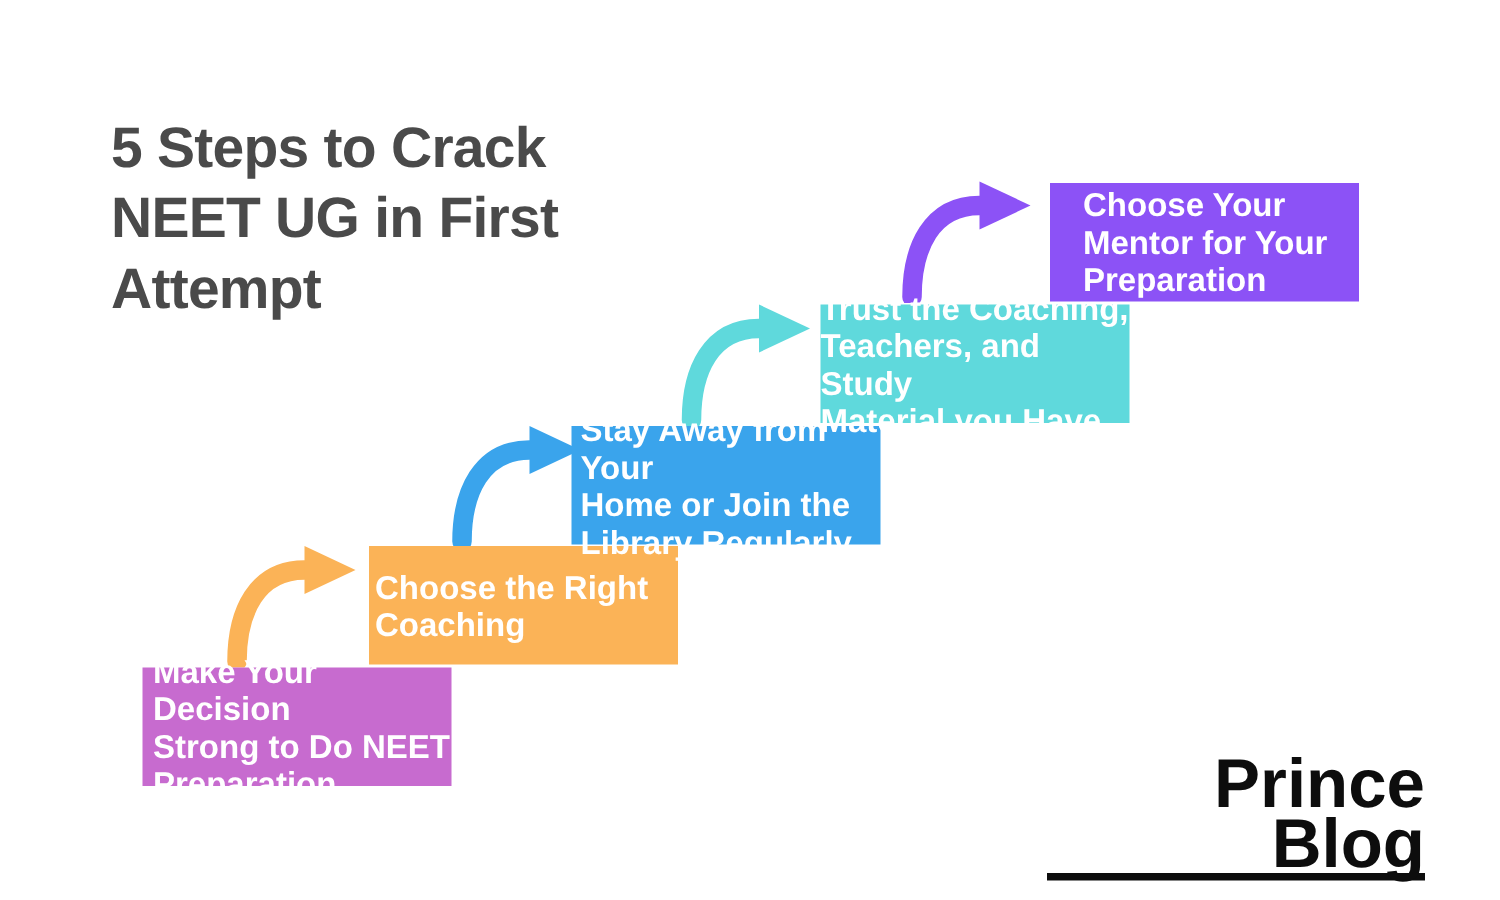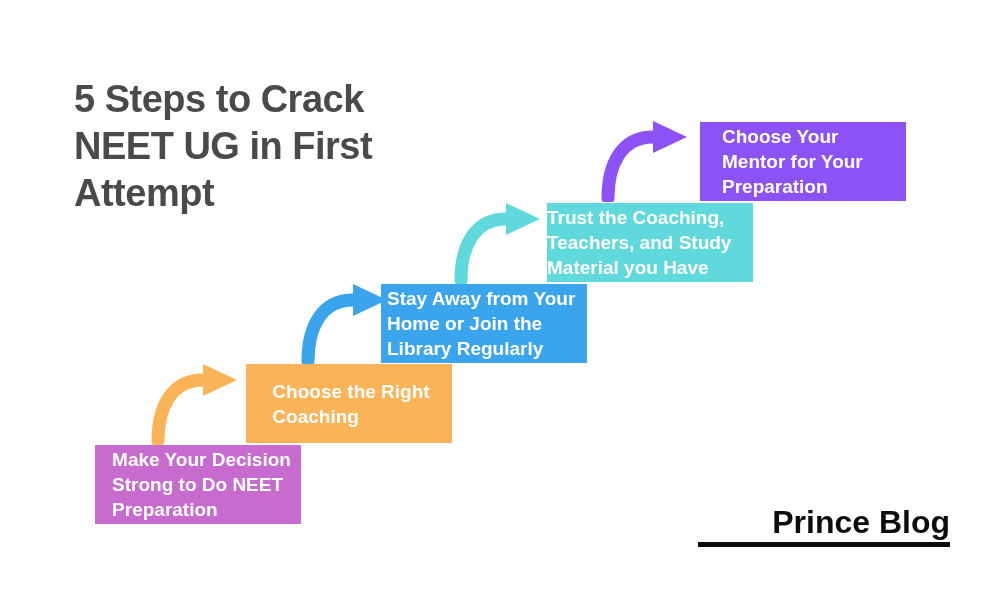"Choose Your" .step-label { font-size: 19px -> 22px }
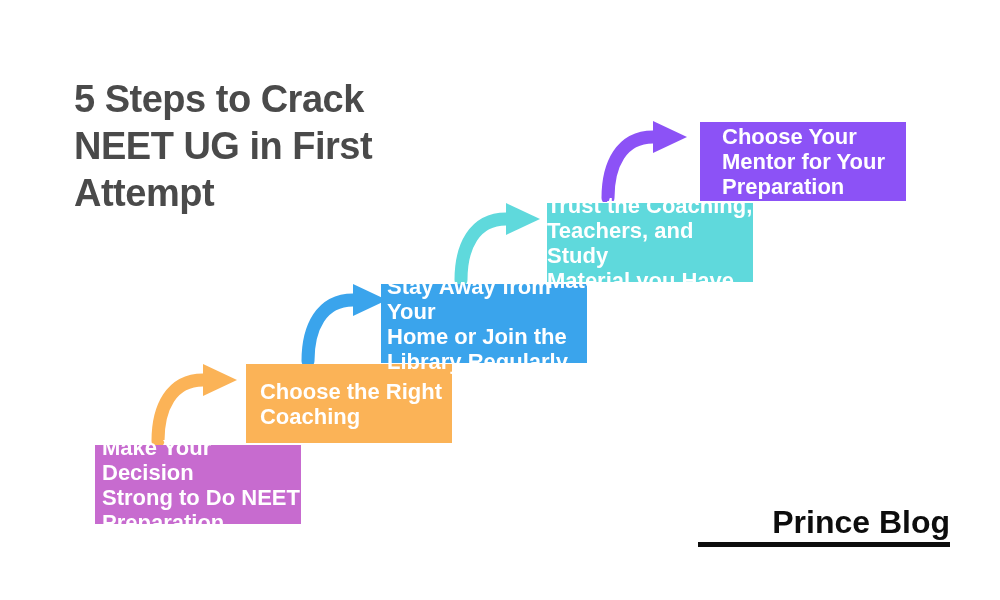"Choose the Right" .s2 { justify-content: center -> none }
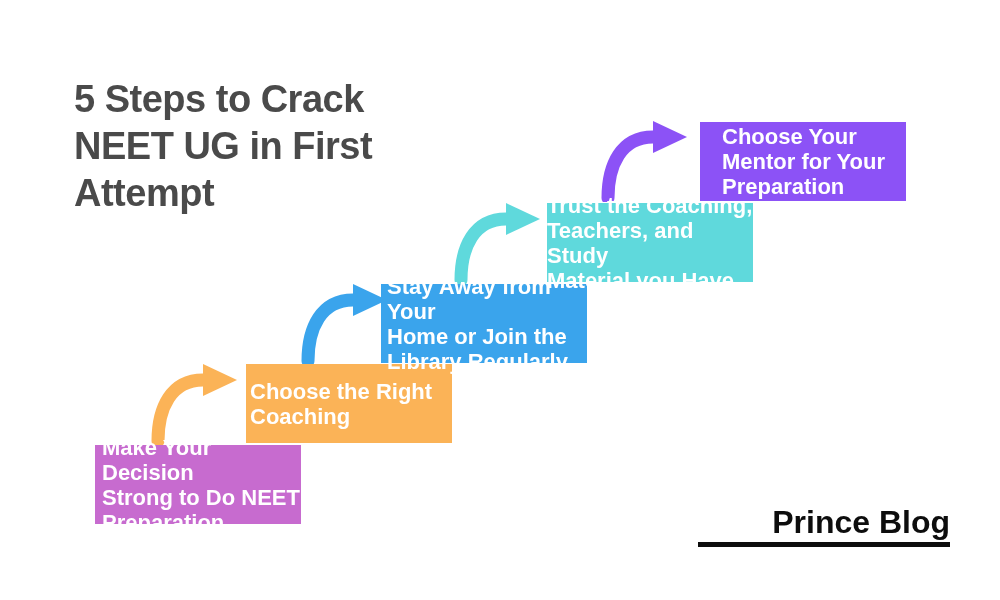"Prince Blog" .brand { font-size: 32px -> 46px }
